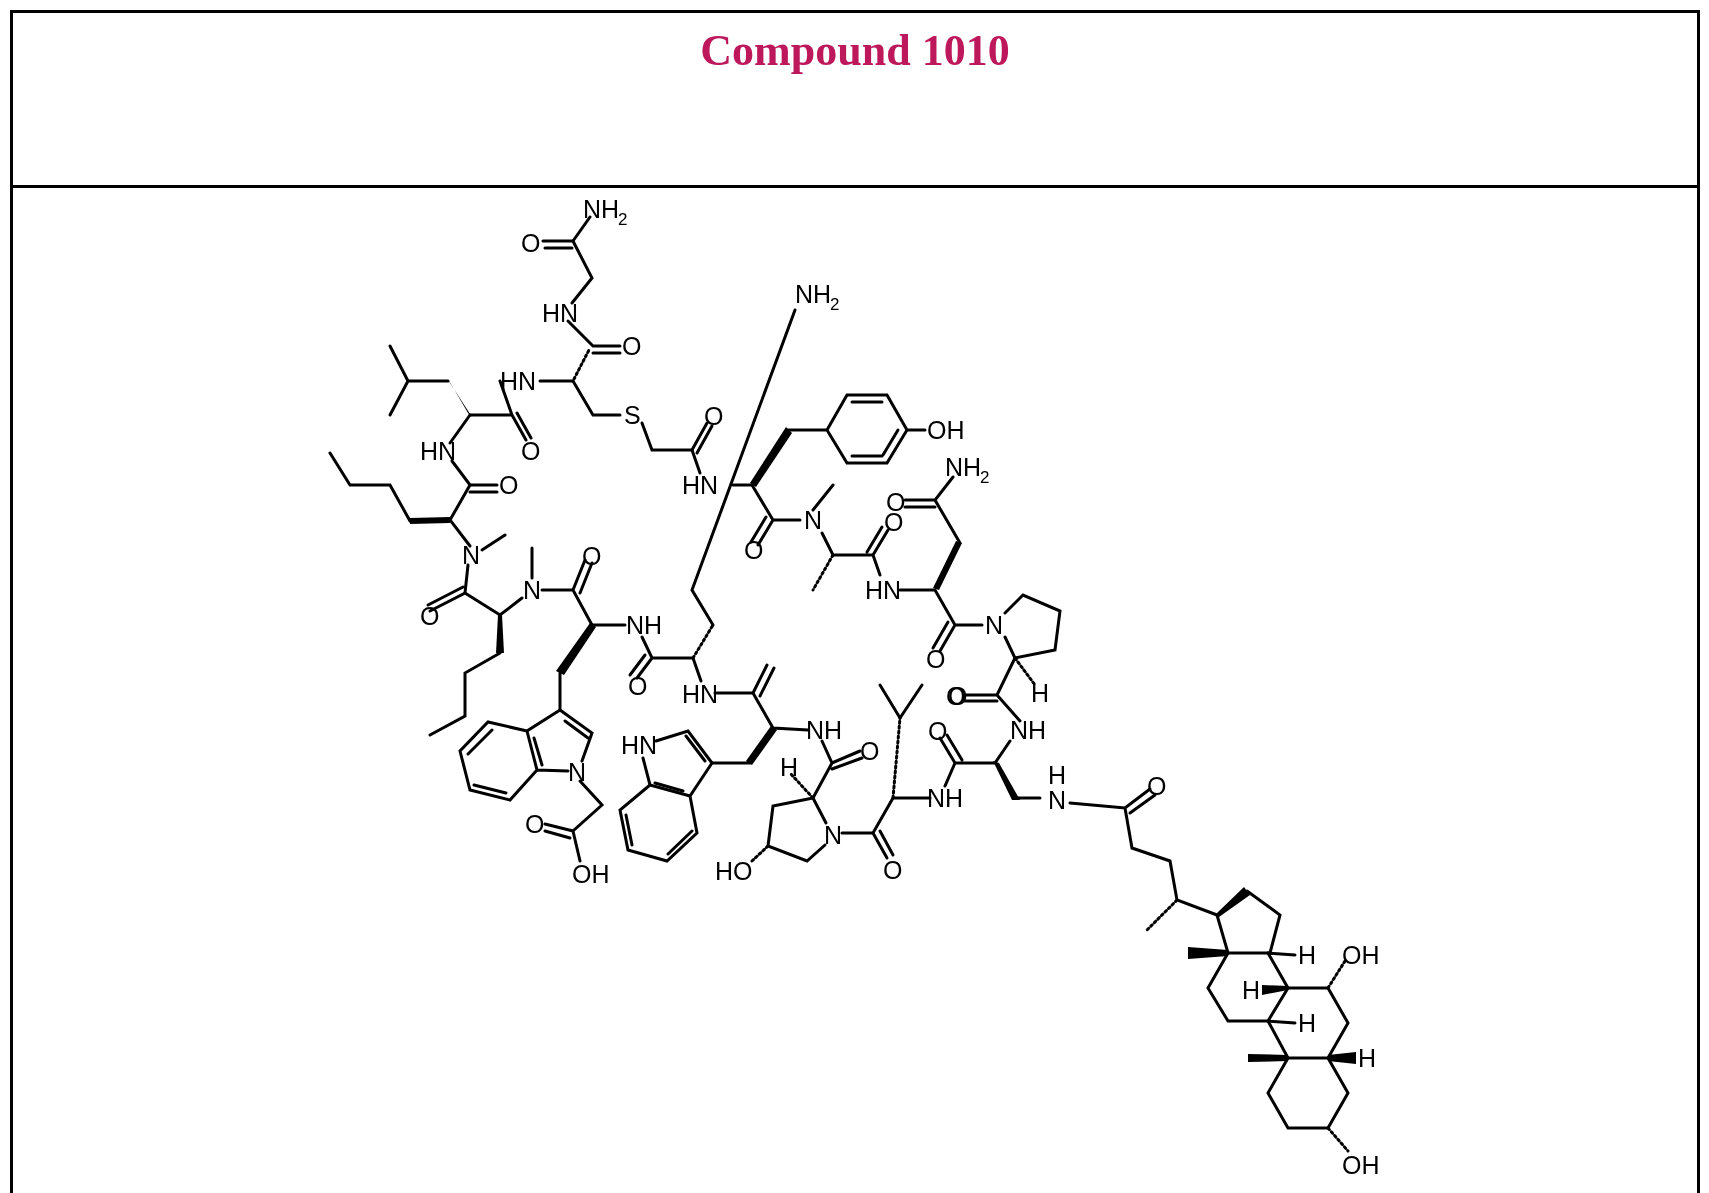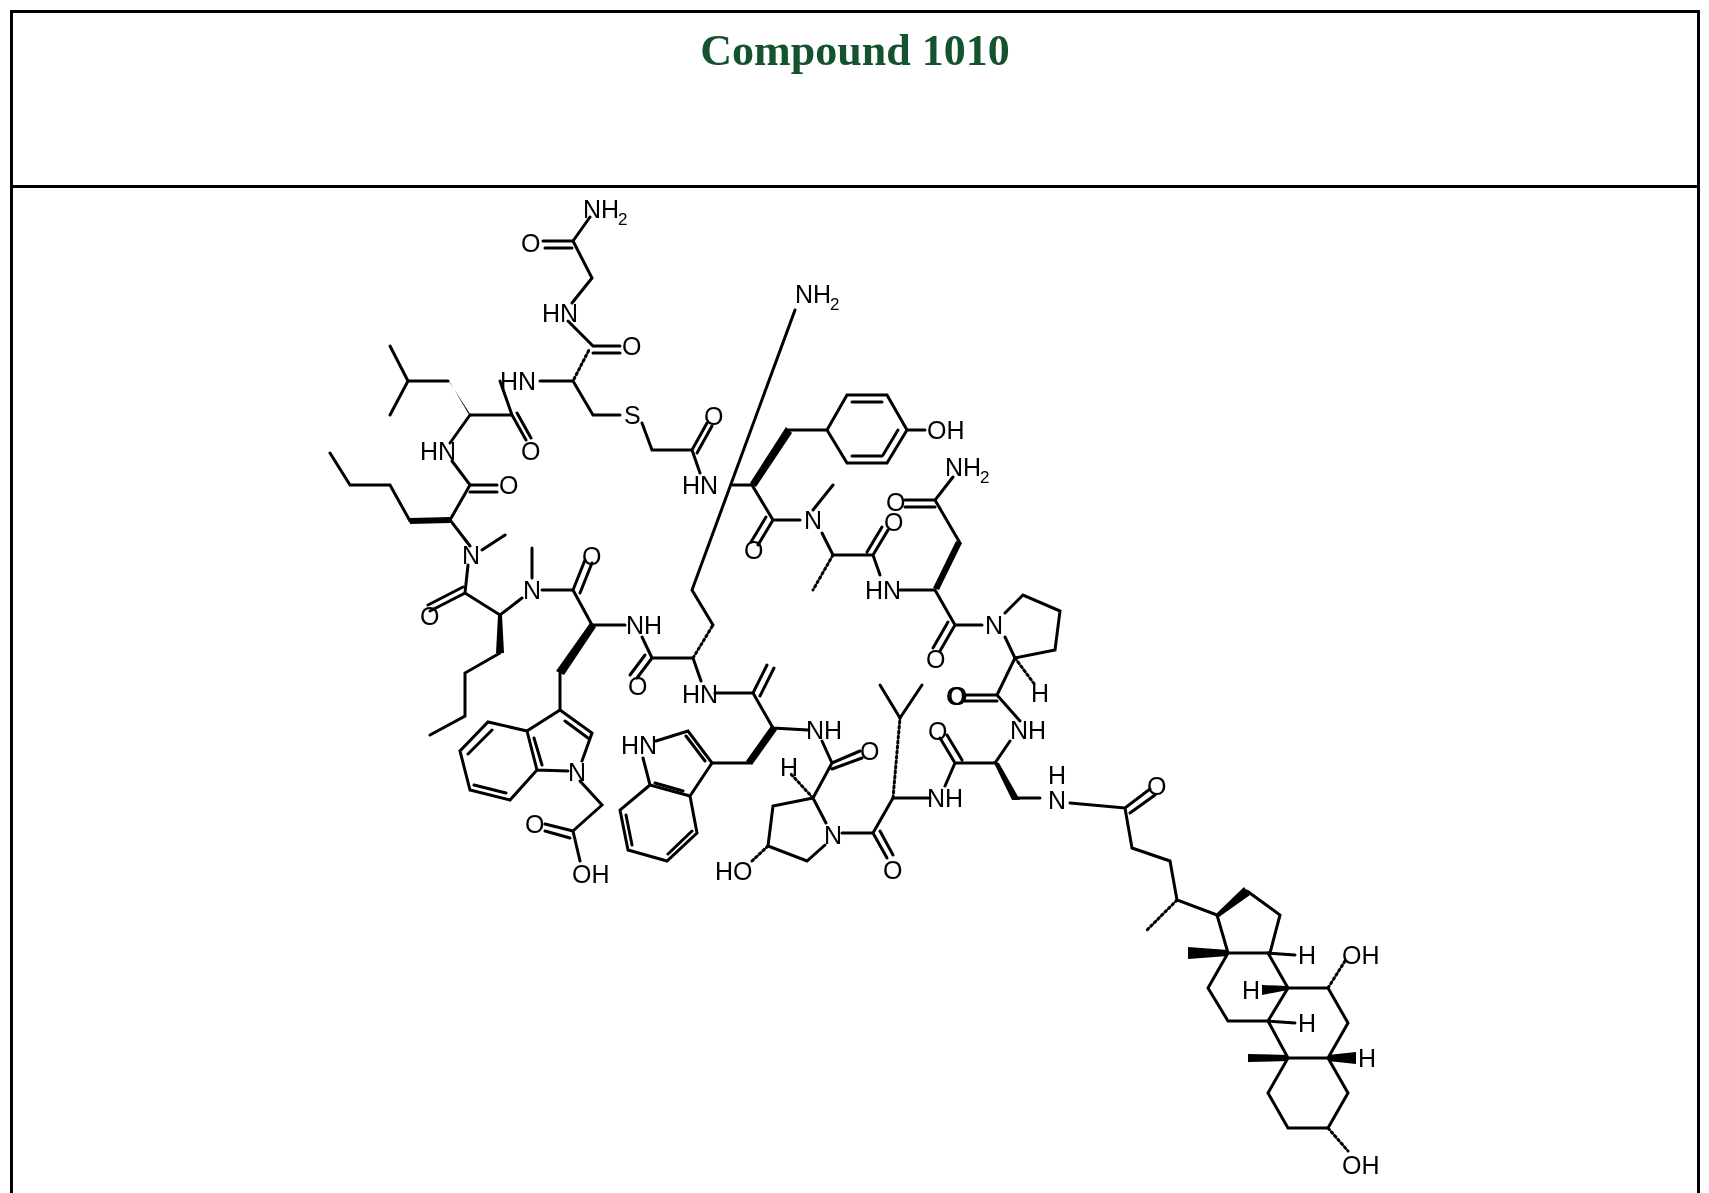"Compound 1010" .title { color: #14532d -> #be185d }
